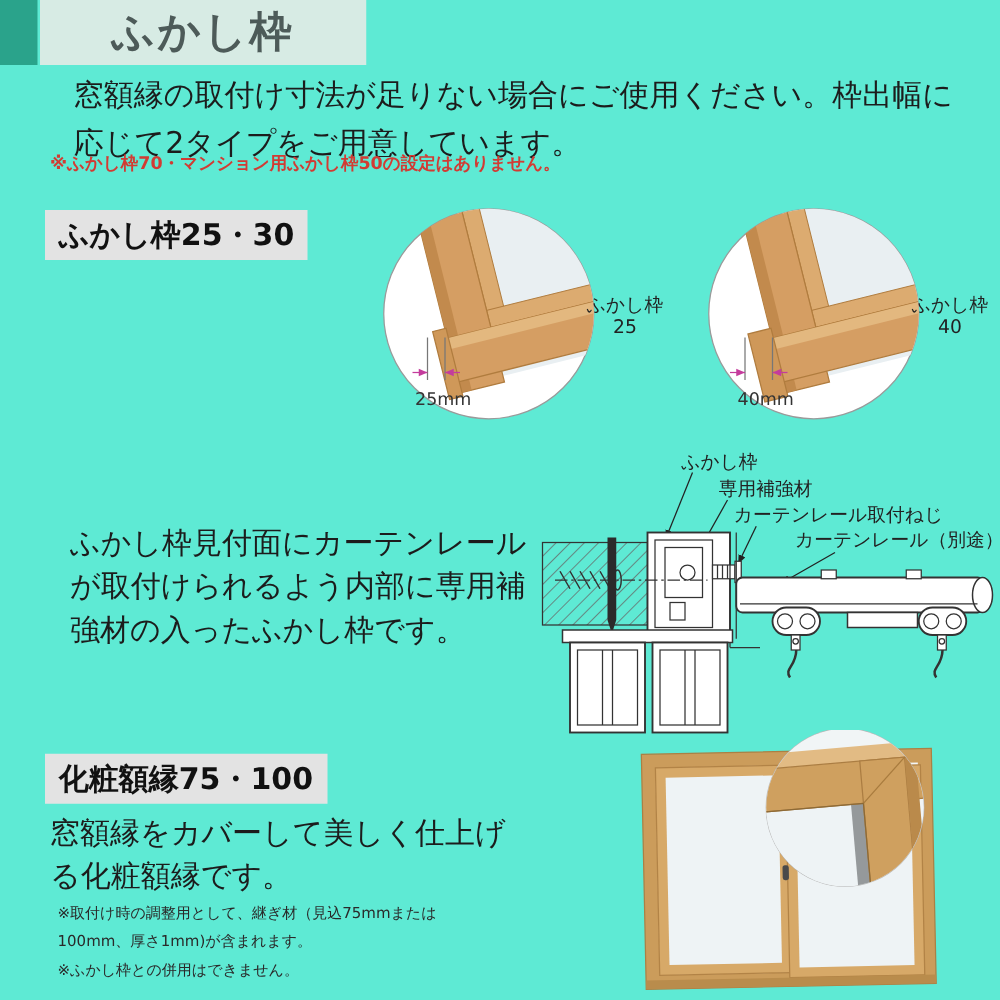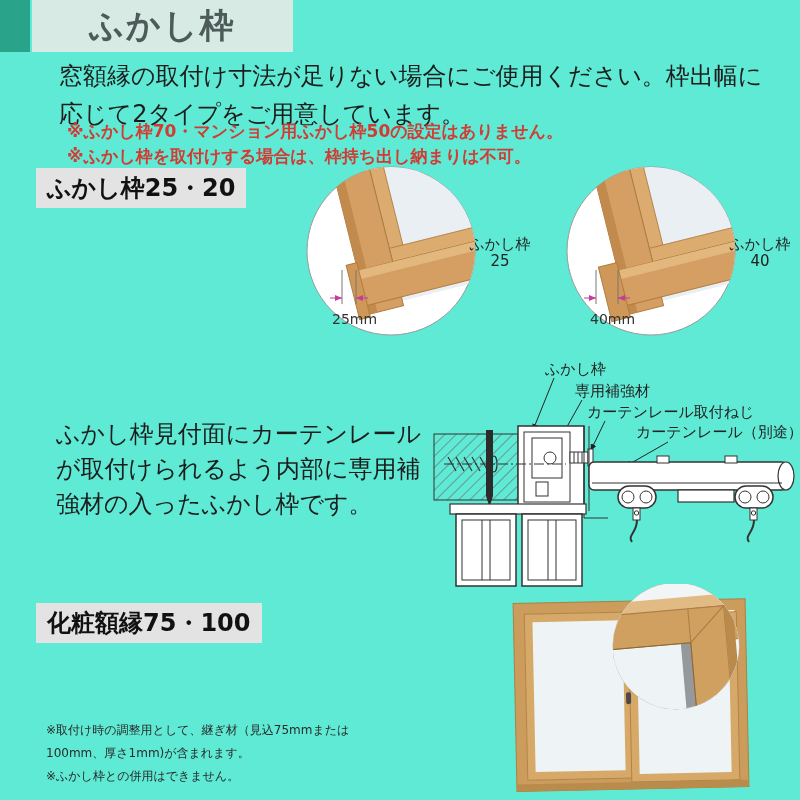"※ふかし枠70・マンション用ふかし枠50の設定はありません。" .rednotes { font-size: 17px -> 14px; margin-left: 27px -> none }
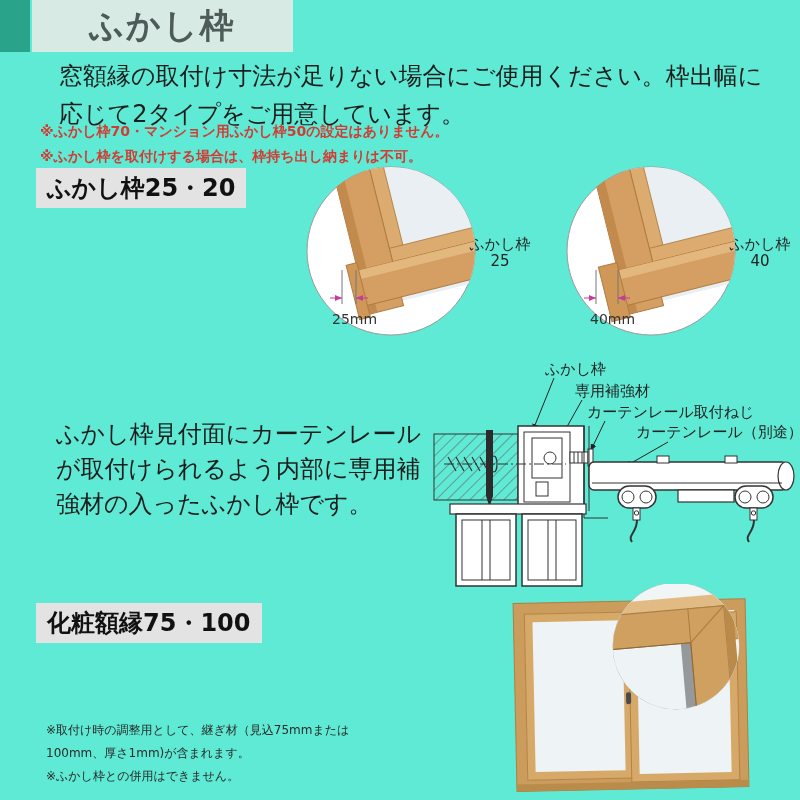"※ふかし枠を取付けする場合は、枠持ち出し納まりは不可。" div { html: <div>※ふかし枠を取付けする場合は、枠持ち出し納まりは不可。</div> -> none }
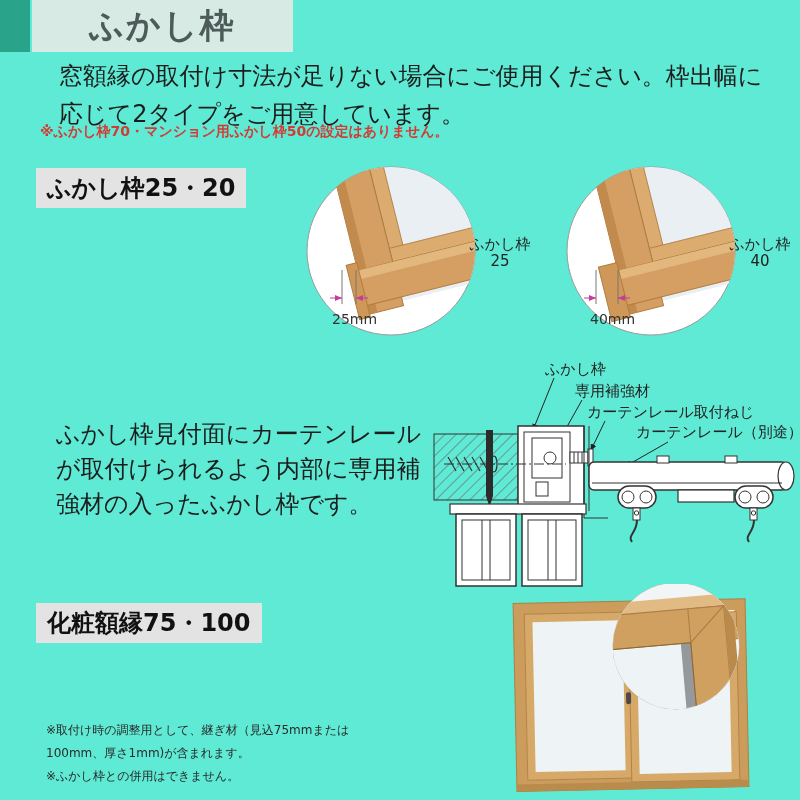"ふかし枠25・20" div.abs { text: 20 -> 30 }
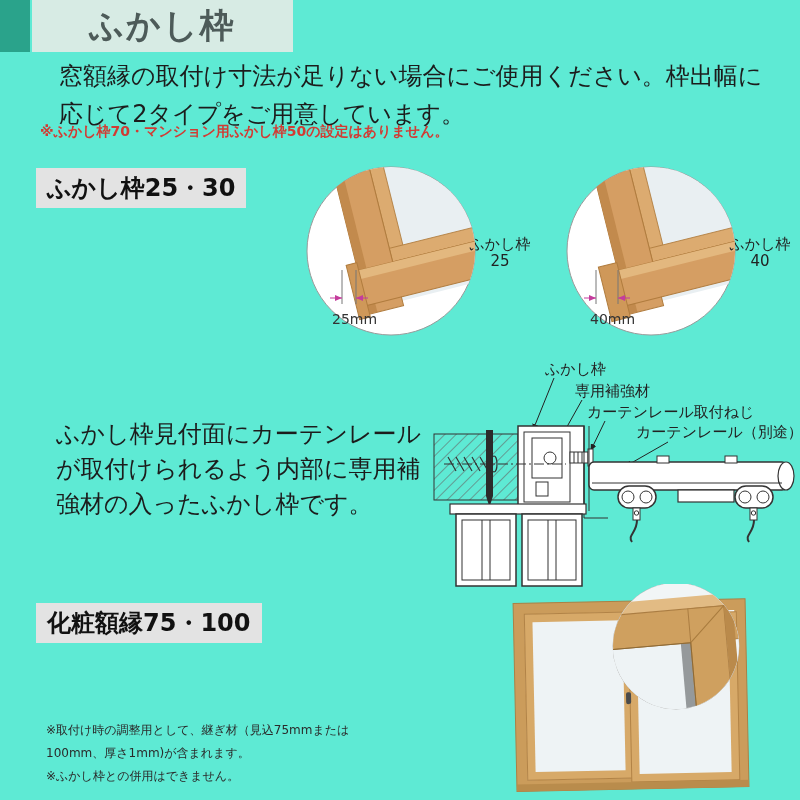"窓額縁をカバーして美しく仕上げ" div.abs { html: none -> <div> <div>窓額縁をカバーして美しく仕上げ</div> <div>る化粧額縁です。</div> </div> }
